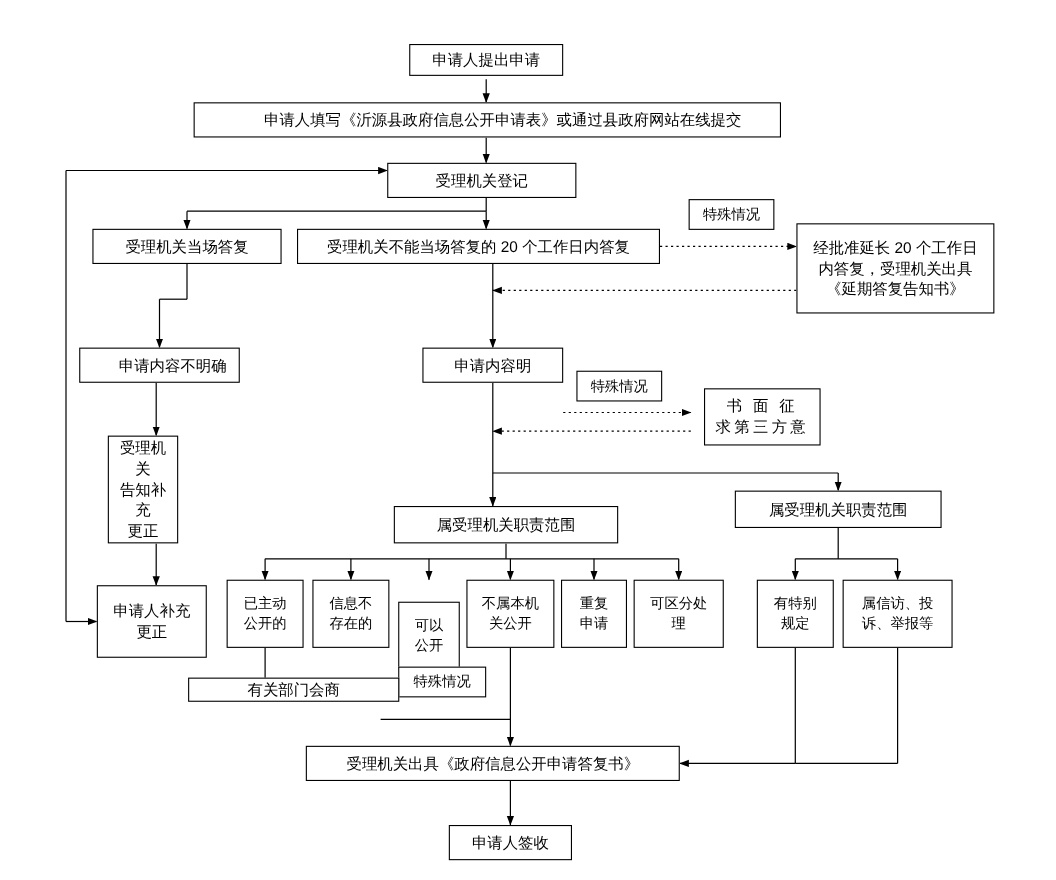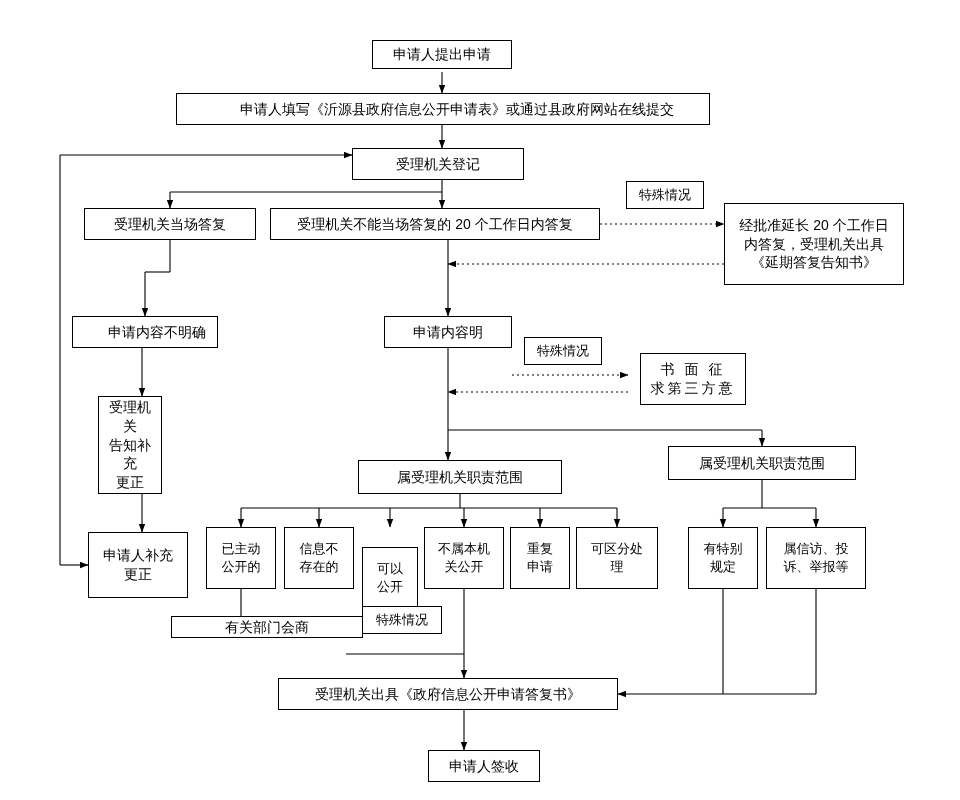"申请人签收" div.node { left: 428px -> 408px }
